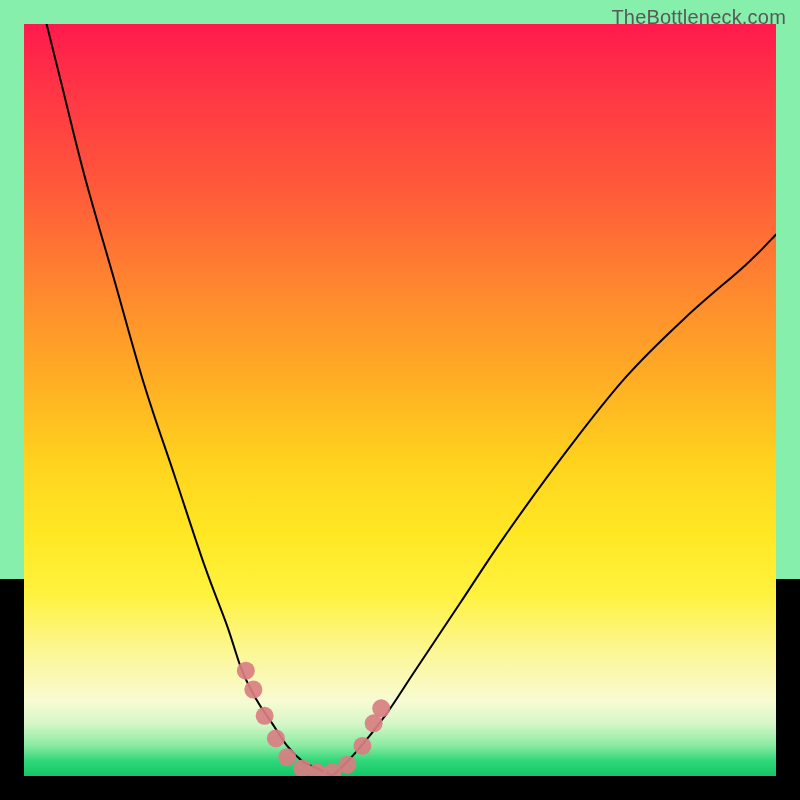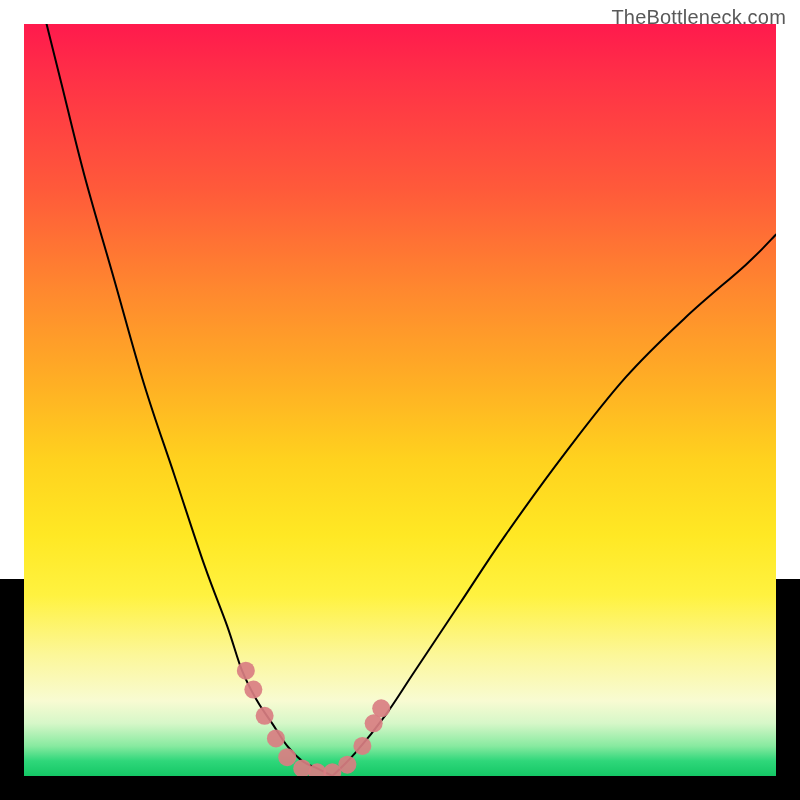"TheBottleneck.com" .frame { background: #ffffff -> #86efac }
